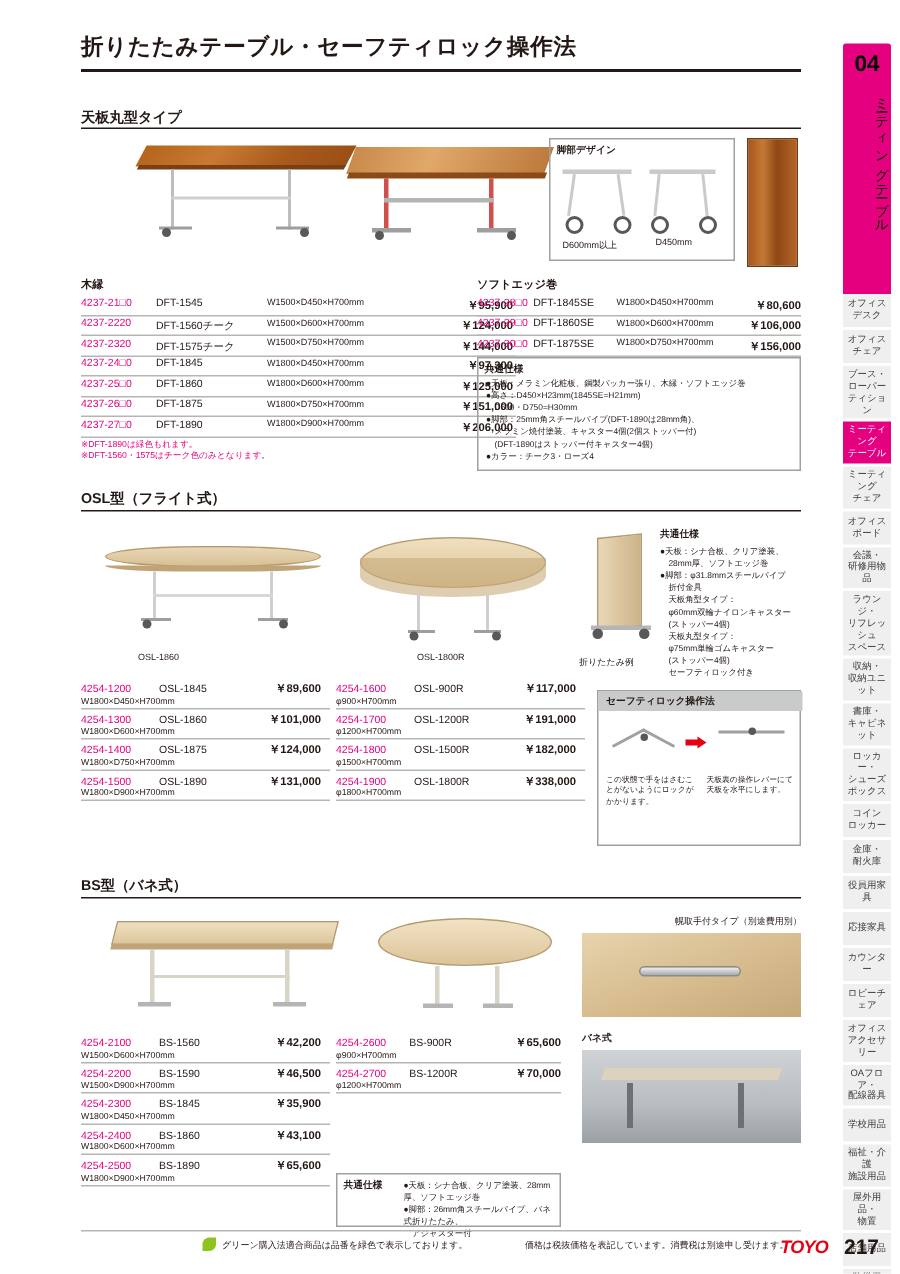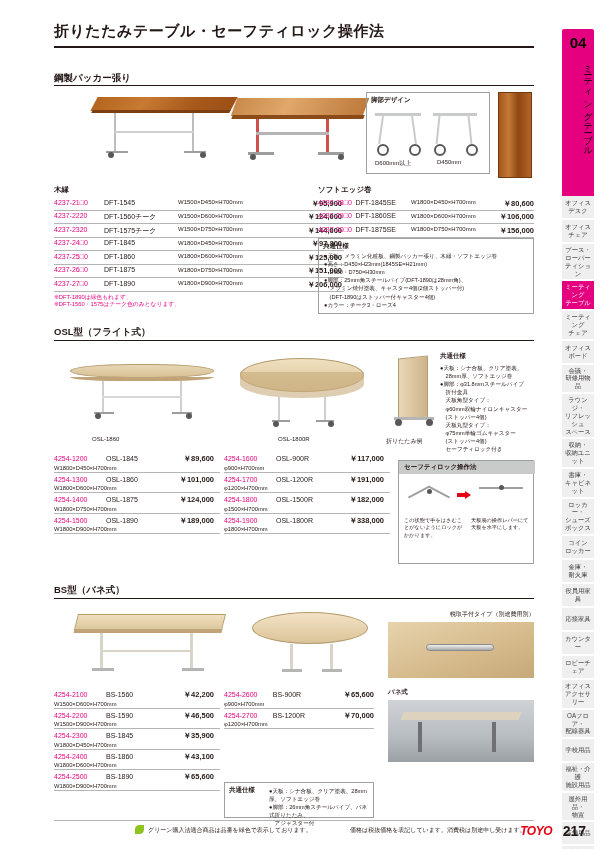"鋼製パッカー張り" div.sec-head { text: 鋼製パッカー張り -> 天板丸型タイプ }
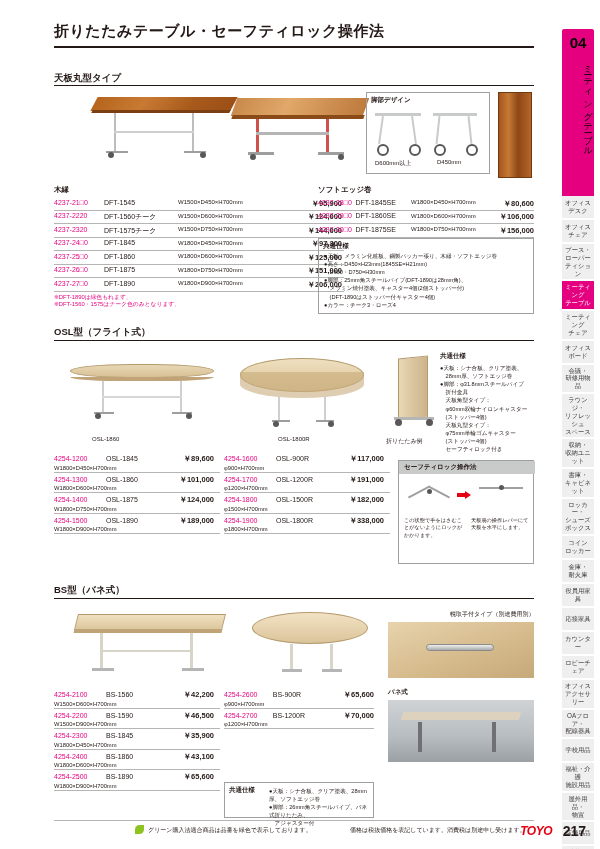"￥189,000" div.price { text: 189,000 -> 131,000 }
